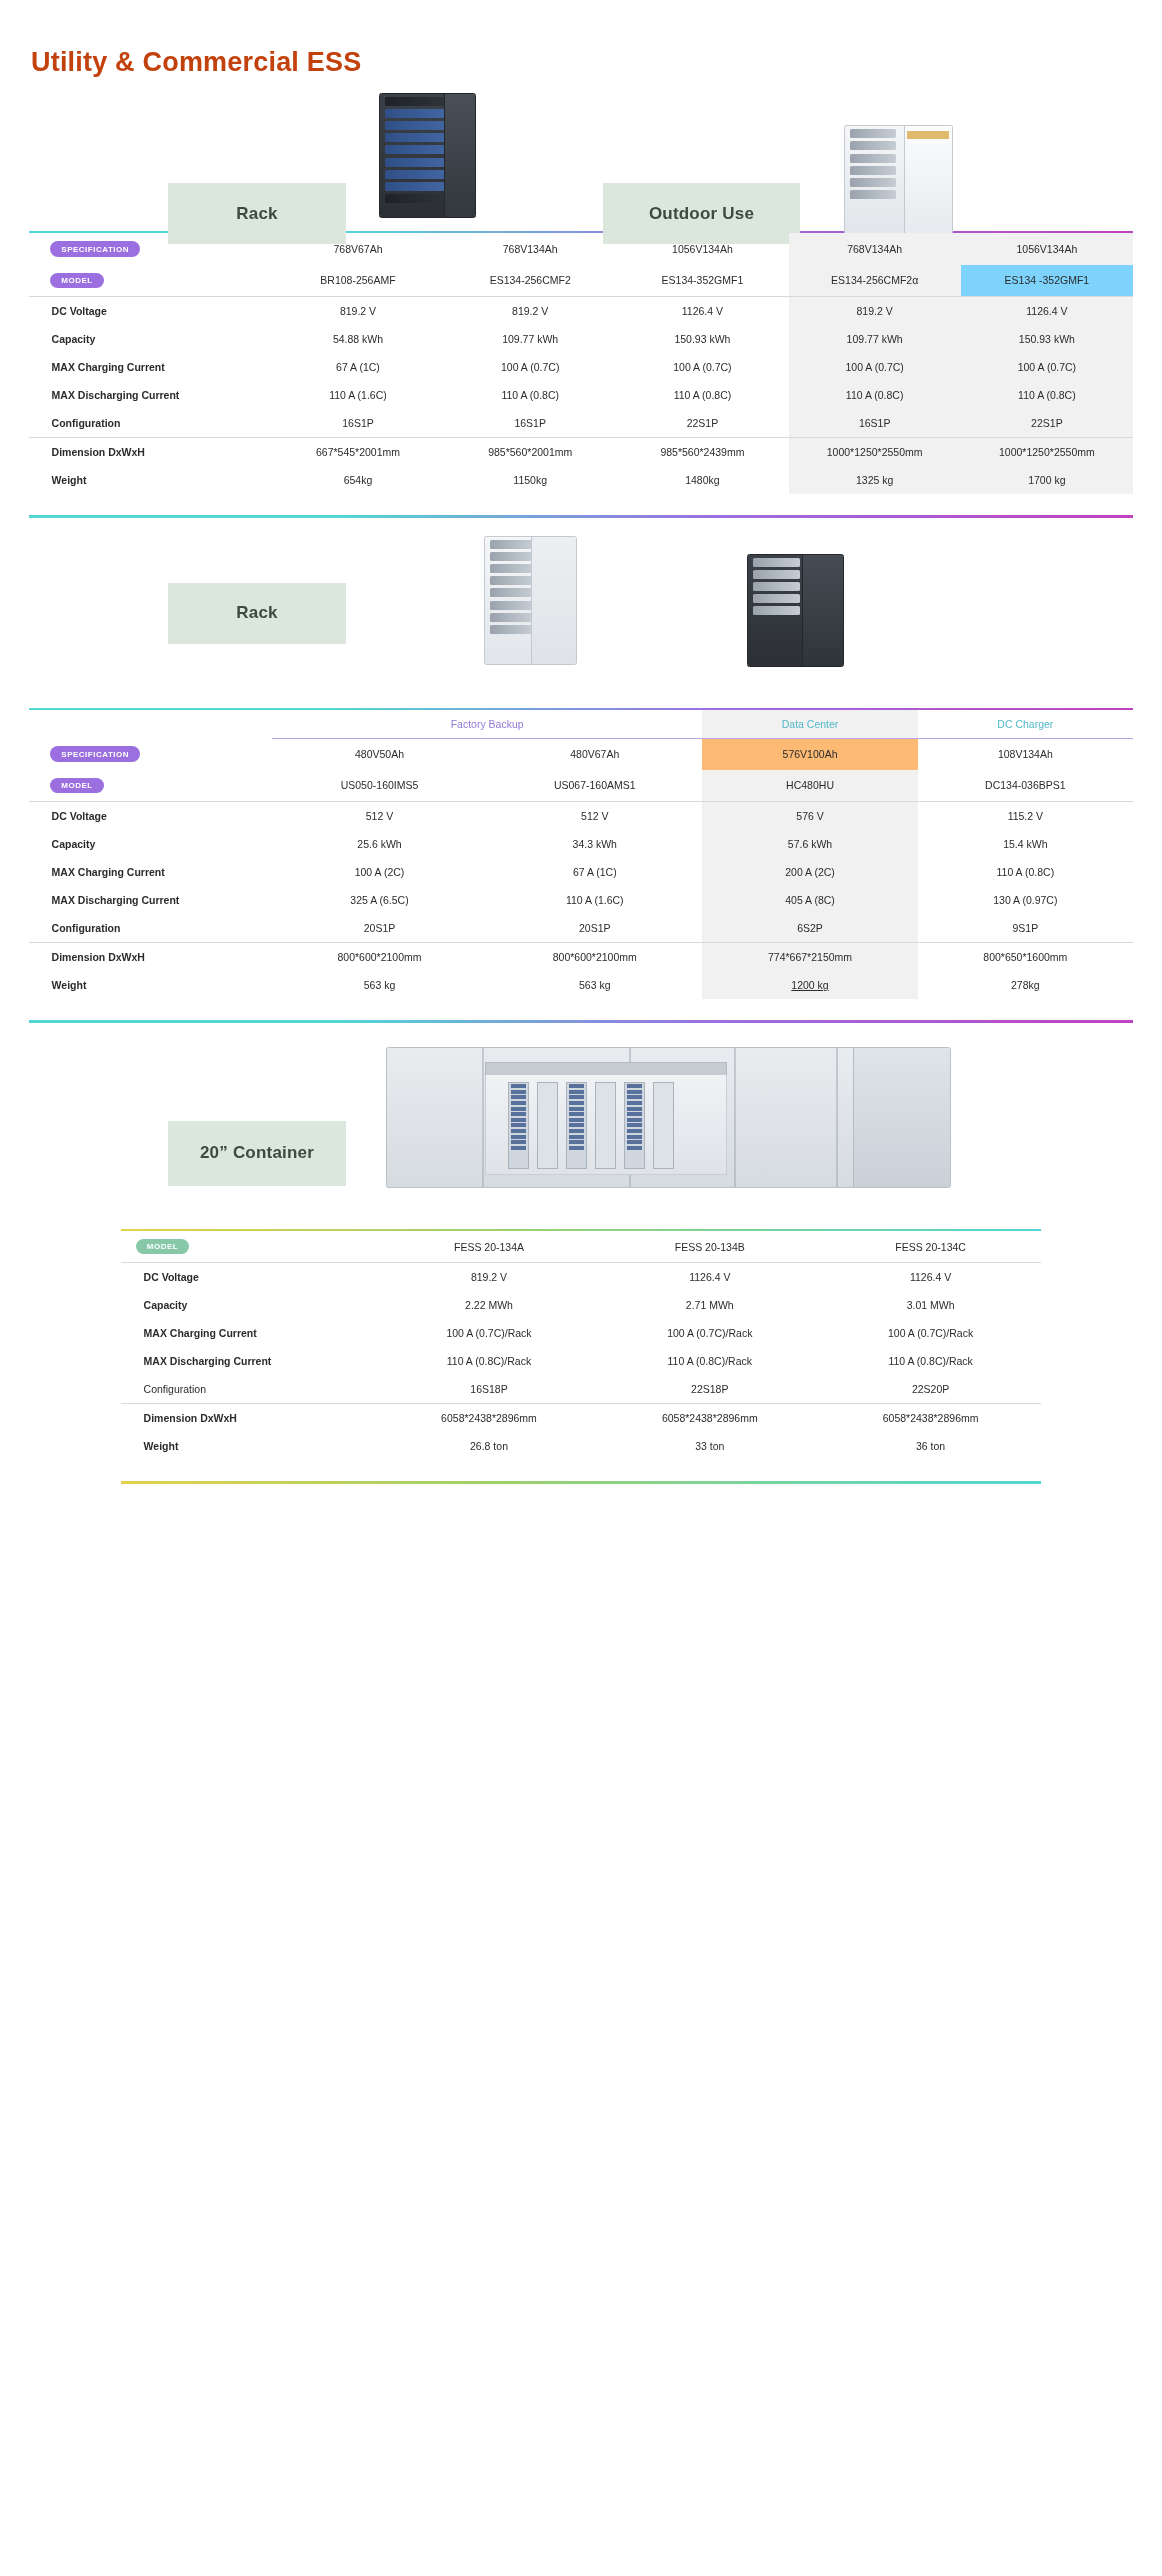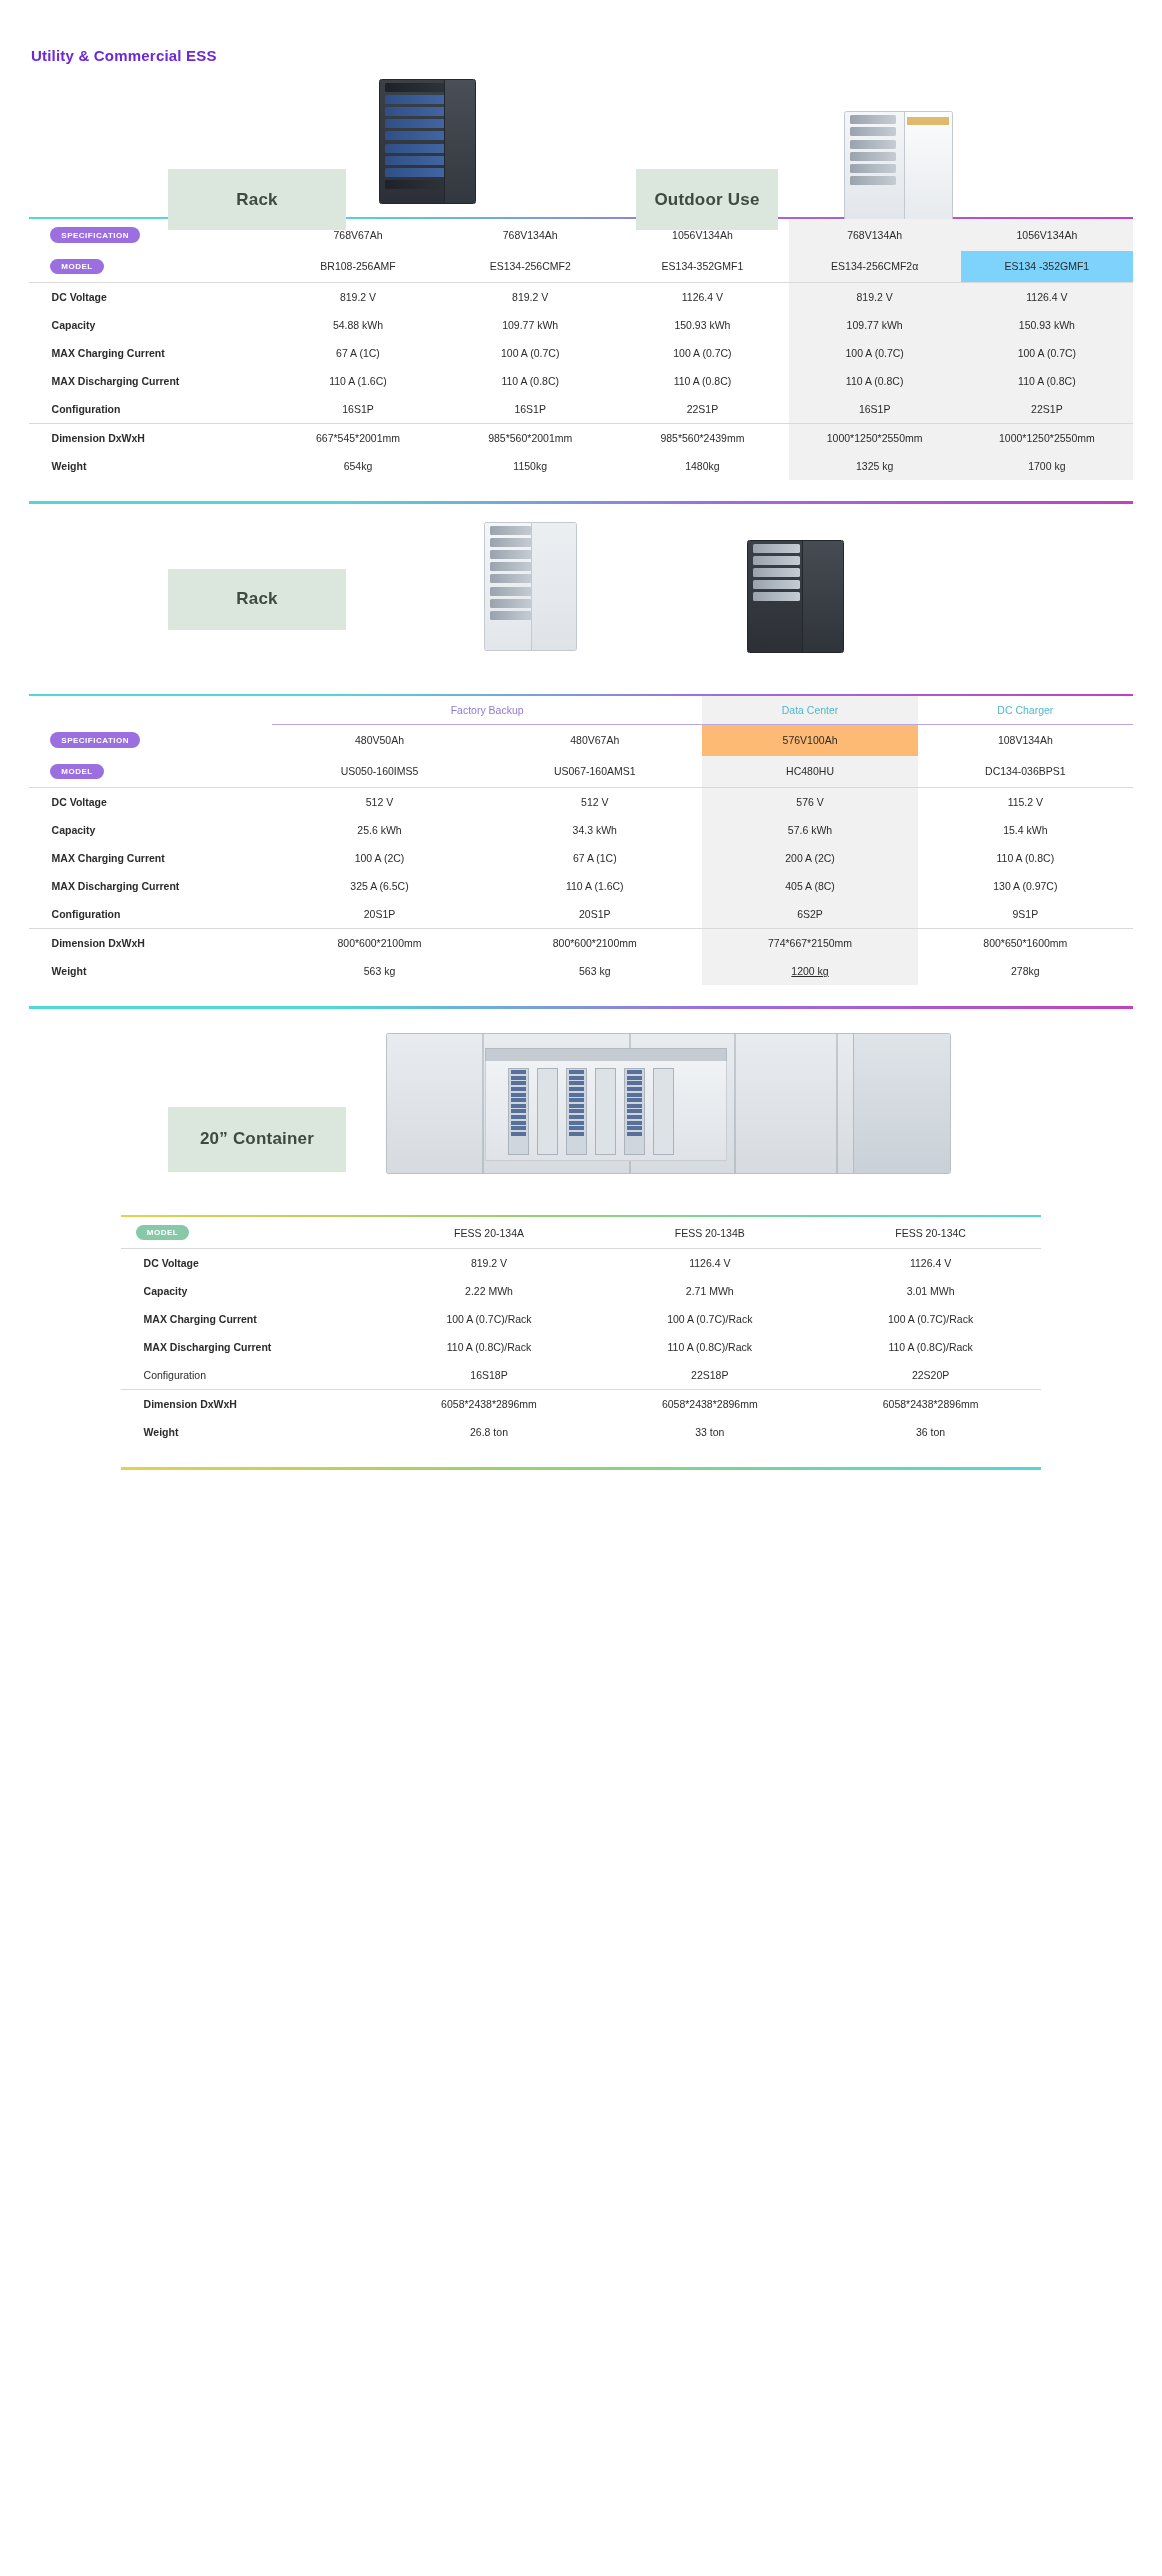"Utility & Commercial ESS" .page-title { color: #6d28d9 -> #c2410c; font-size: 15px -> 27px }
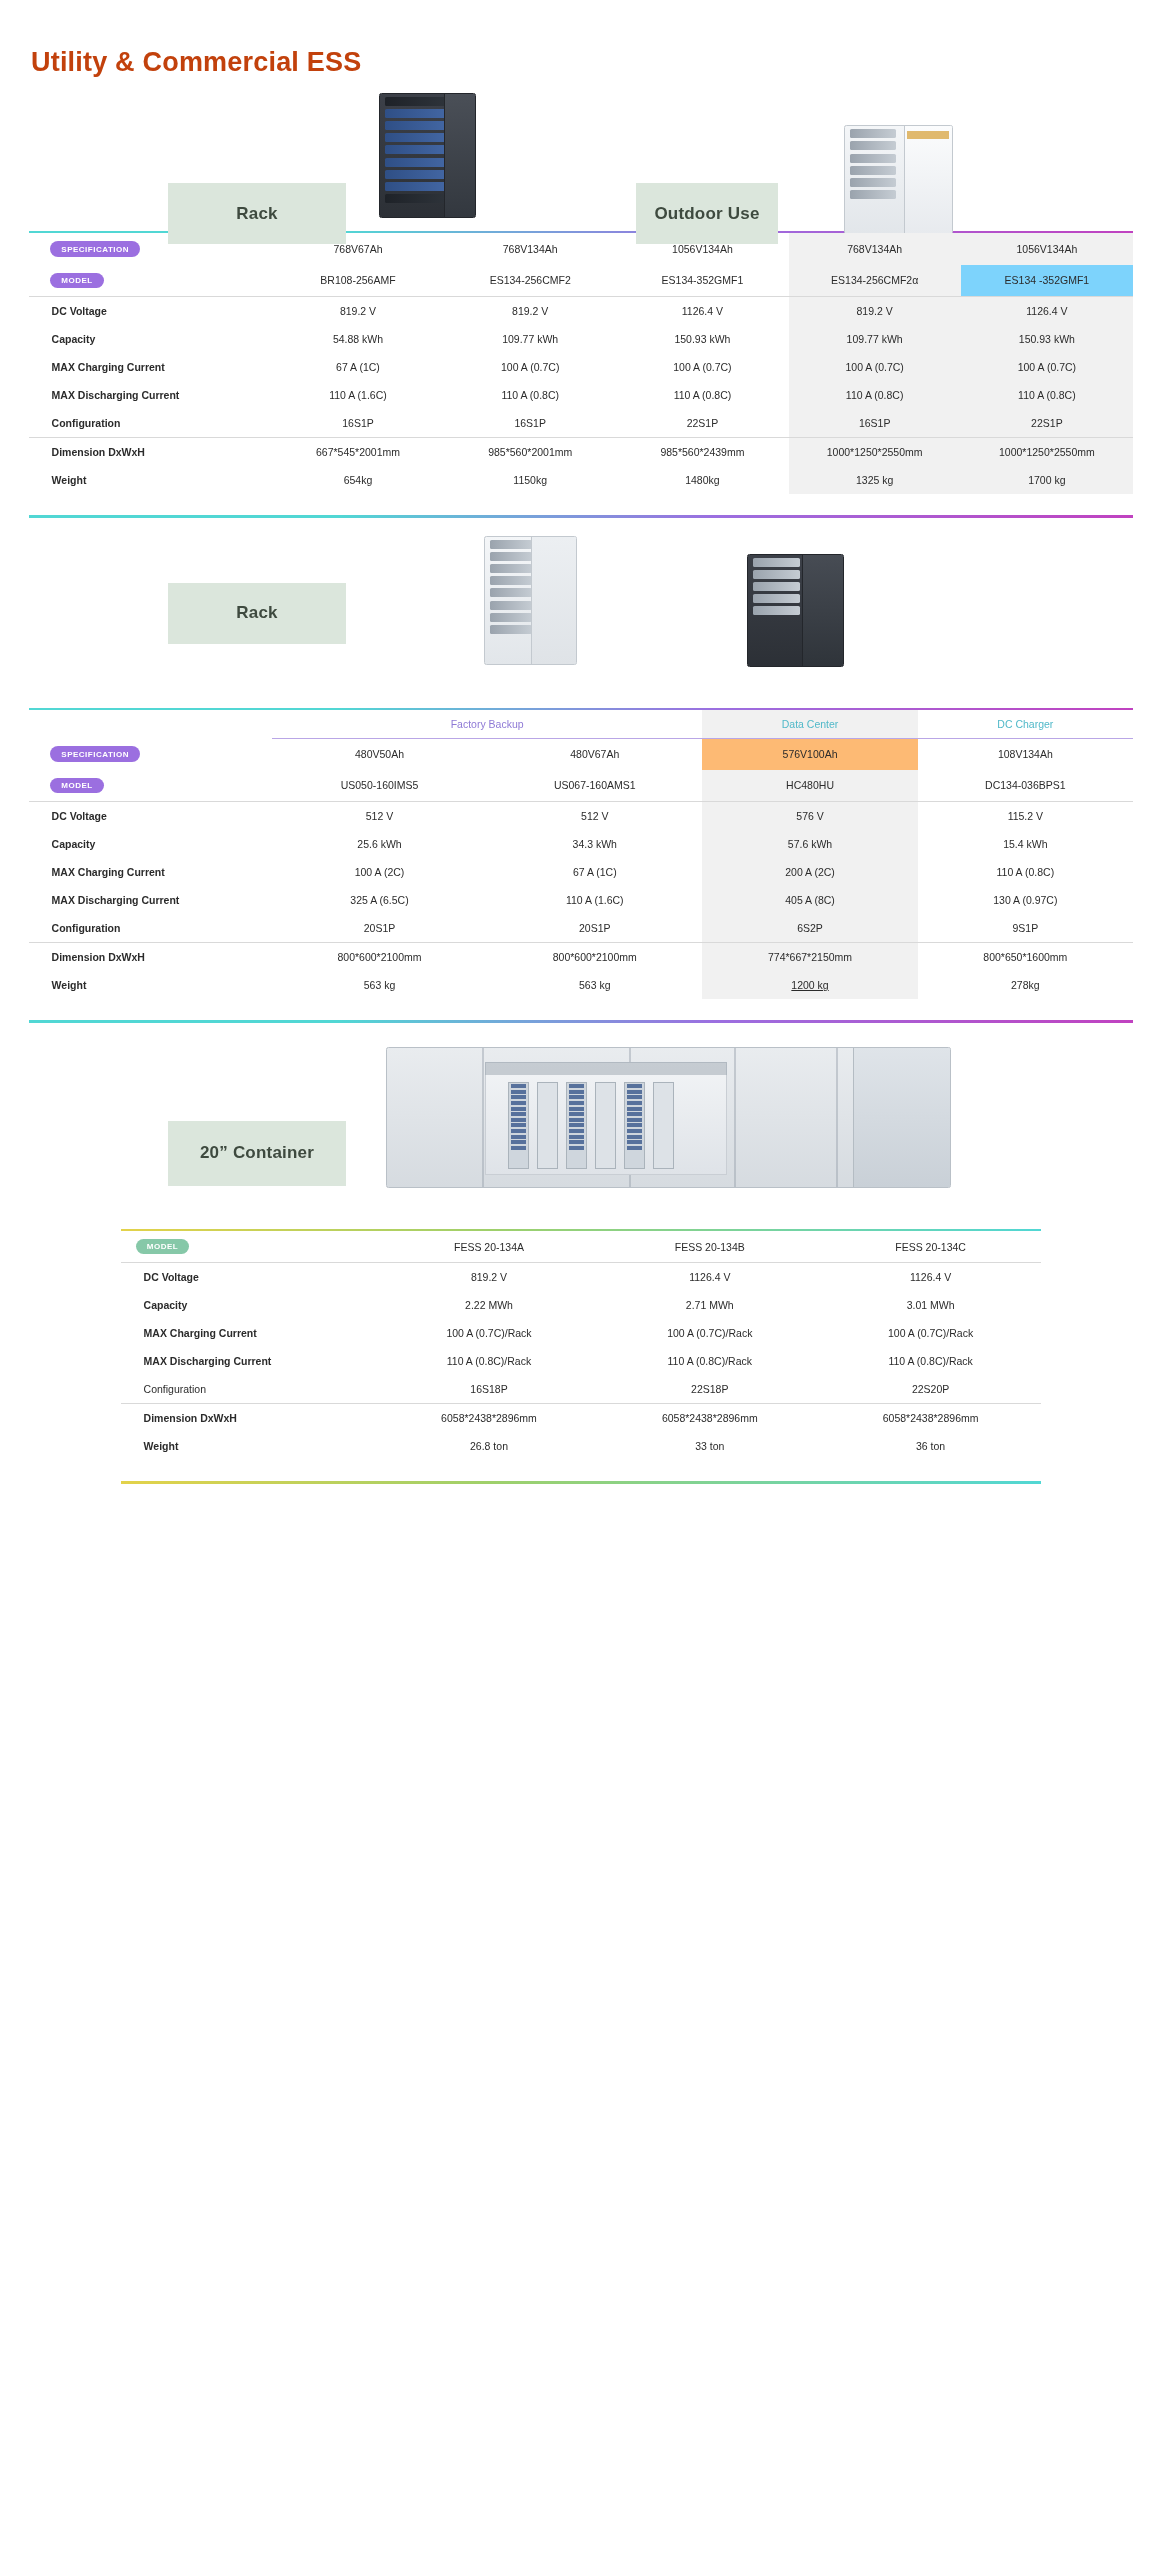"Outdoor Use" div.tagbox { left: 636px -> 603px; width: 142px -> 197px }
